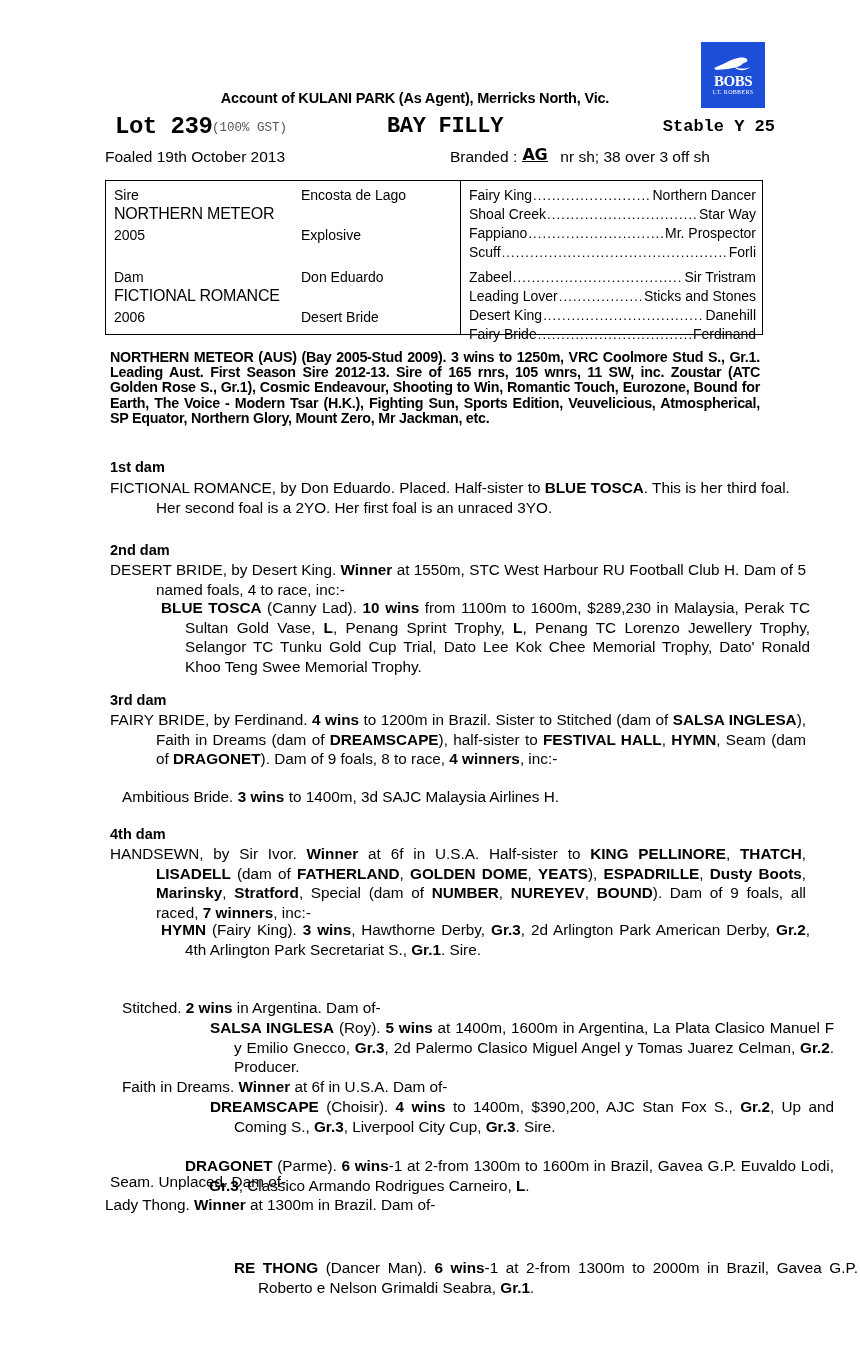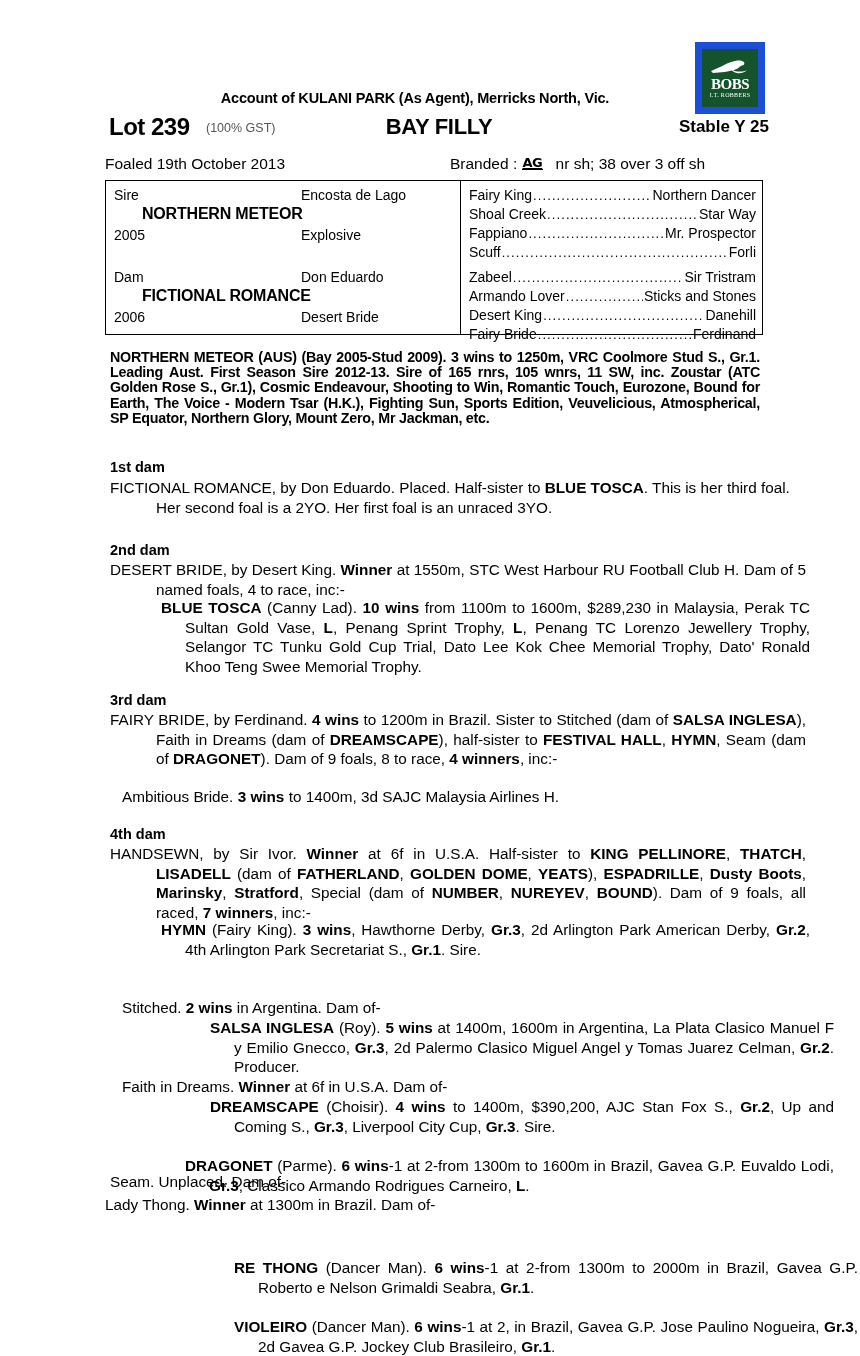"BOBS" .logo-box { background: #14532d -> #1d4ed8; border: 7px solid #1d4ed8 -> 4px solid #1d4ed8 }
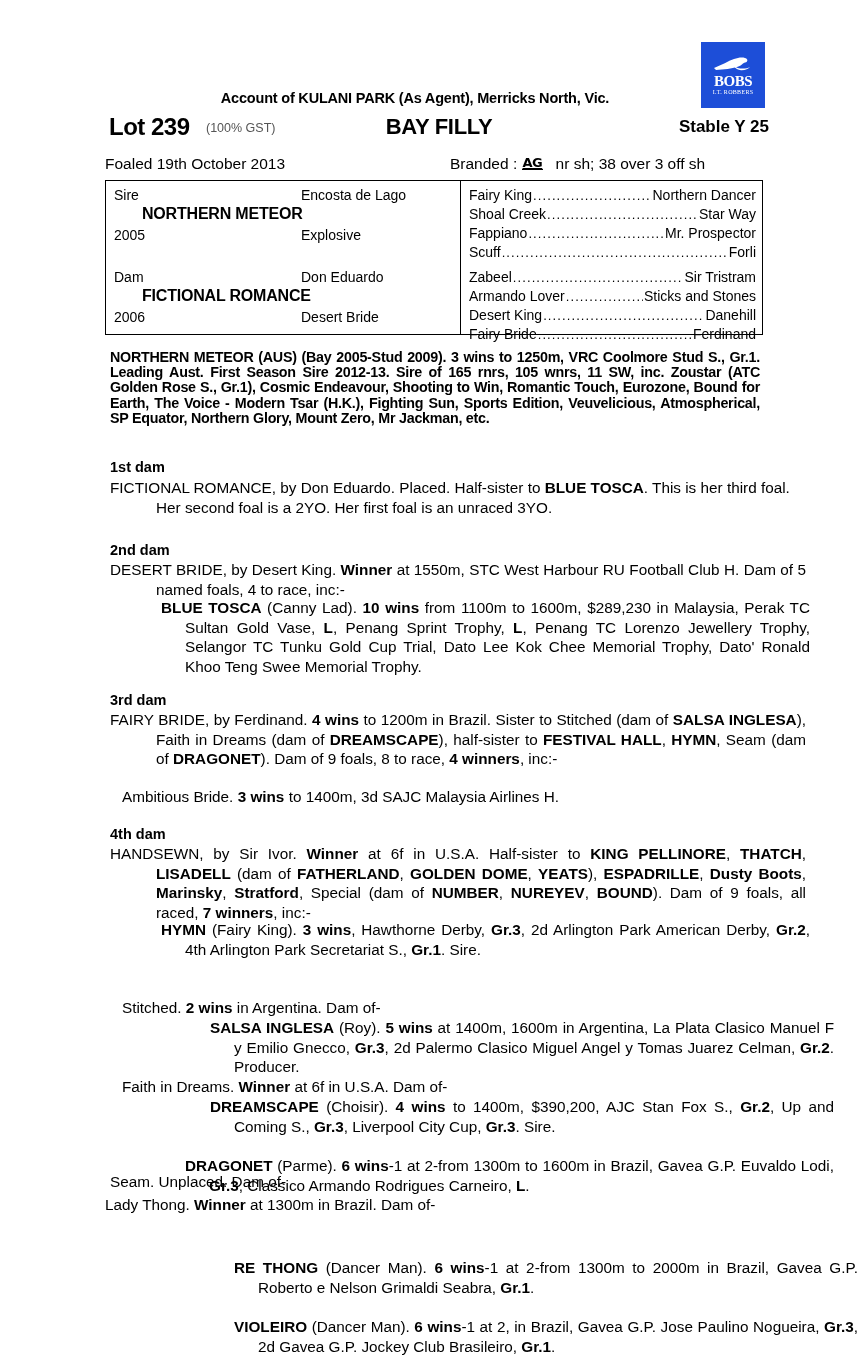"Lot 239" .title-row { font-family: none -> Liberation Mono, monospace; left: 4px -> 10px }
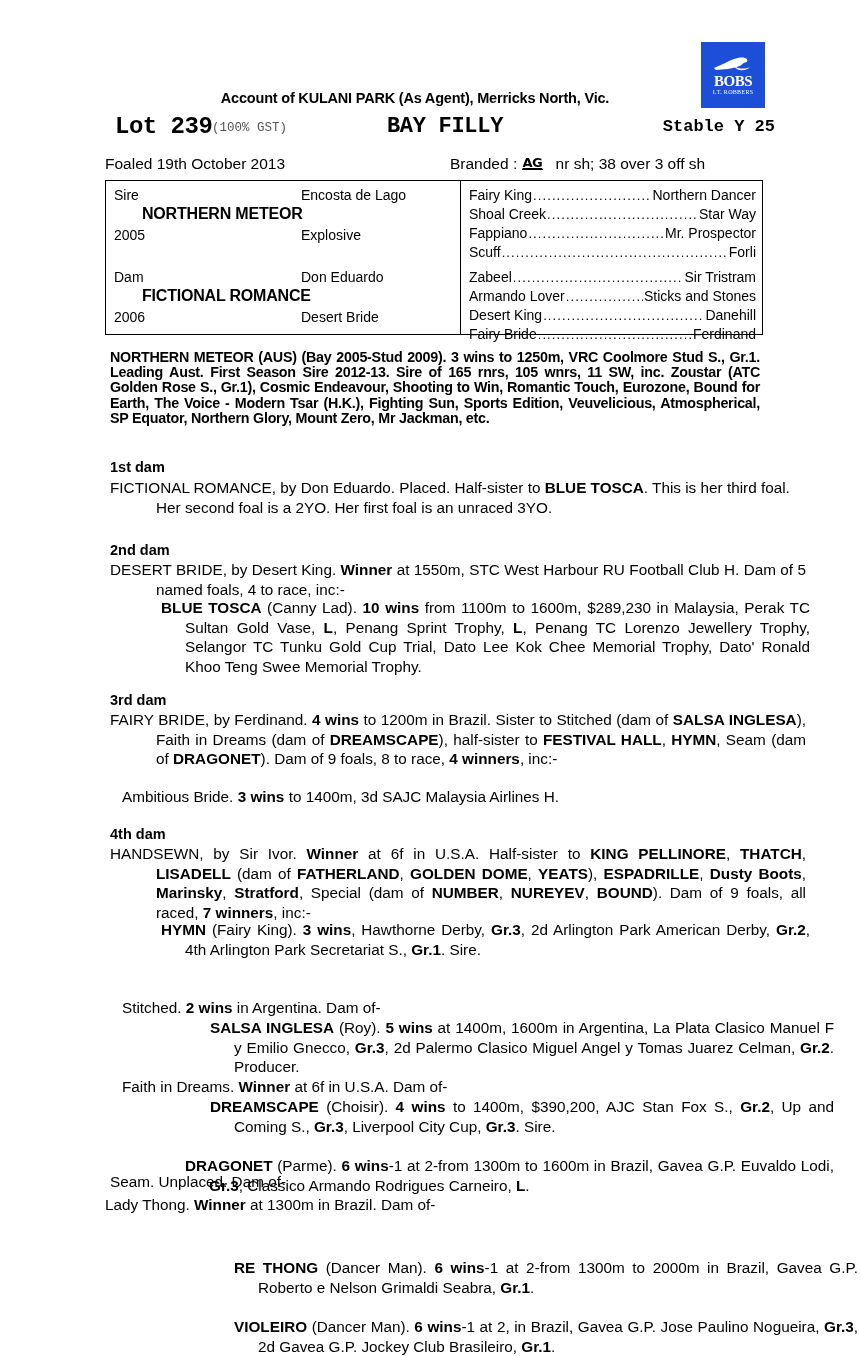"Foaled 19th October 2013" .foaled-row { margin-top: 7px -> none }
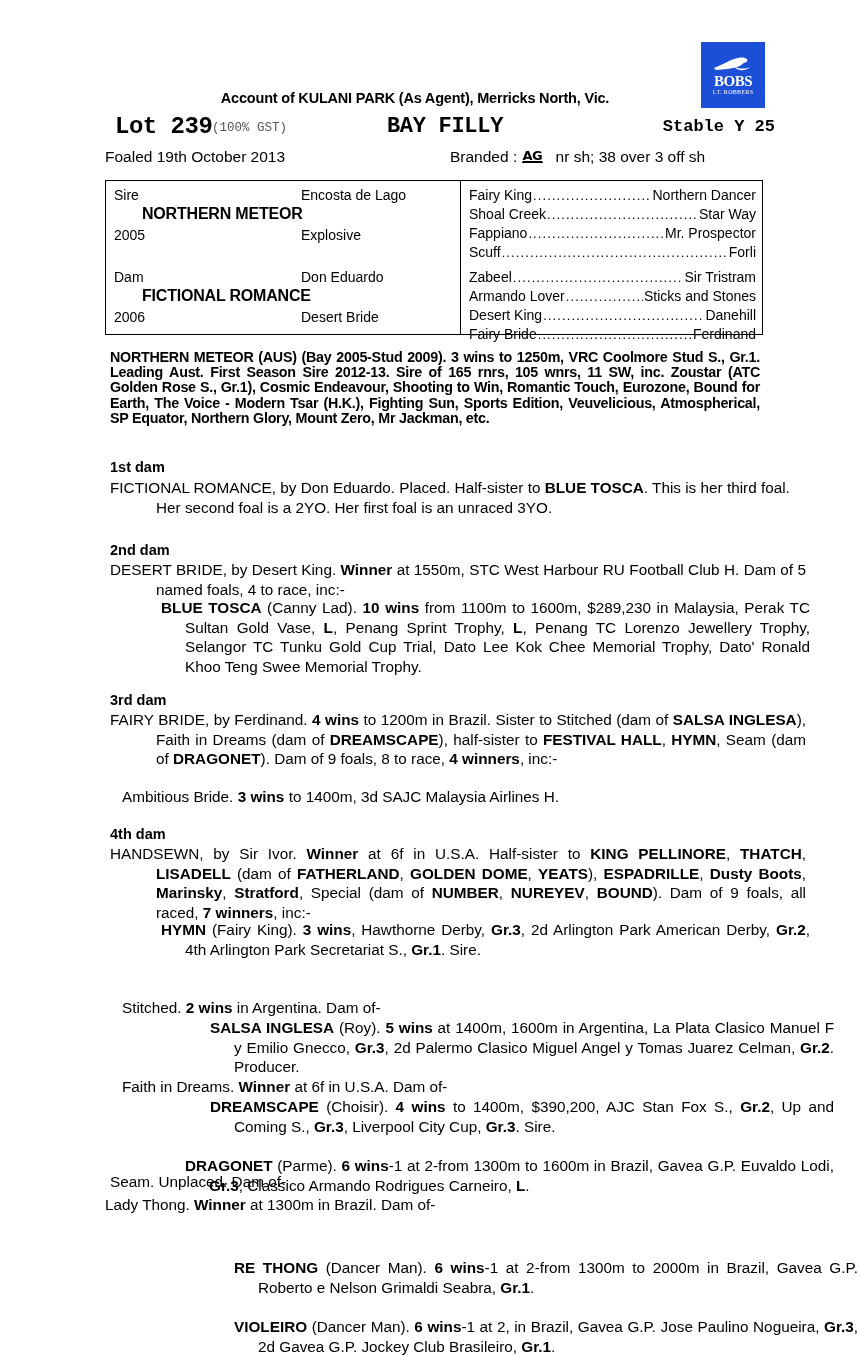"AG" .brand-mark { font-size: 13px -> 16px }
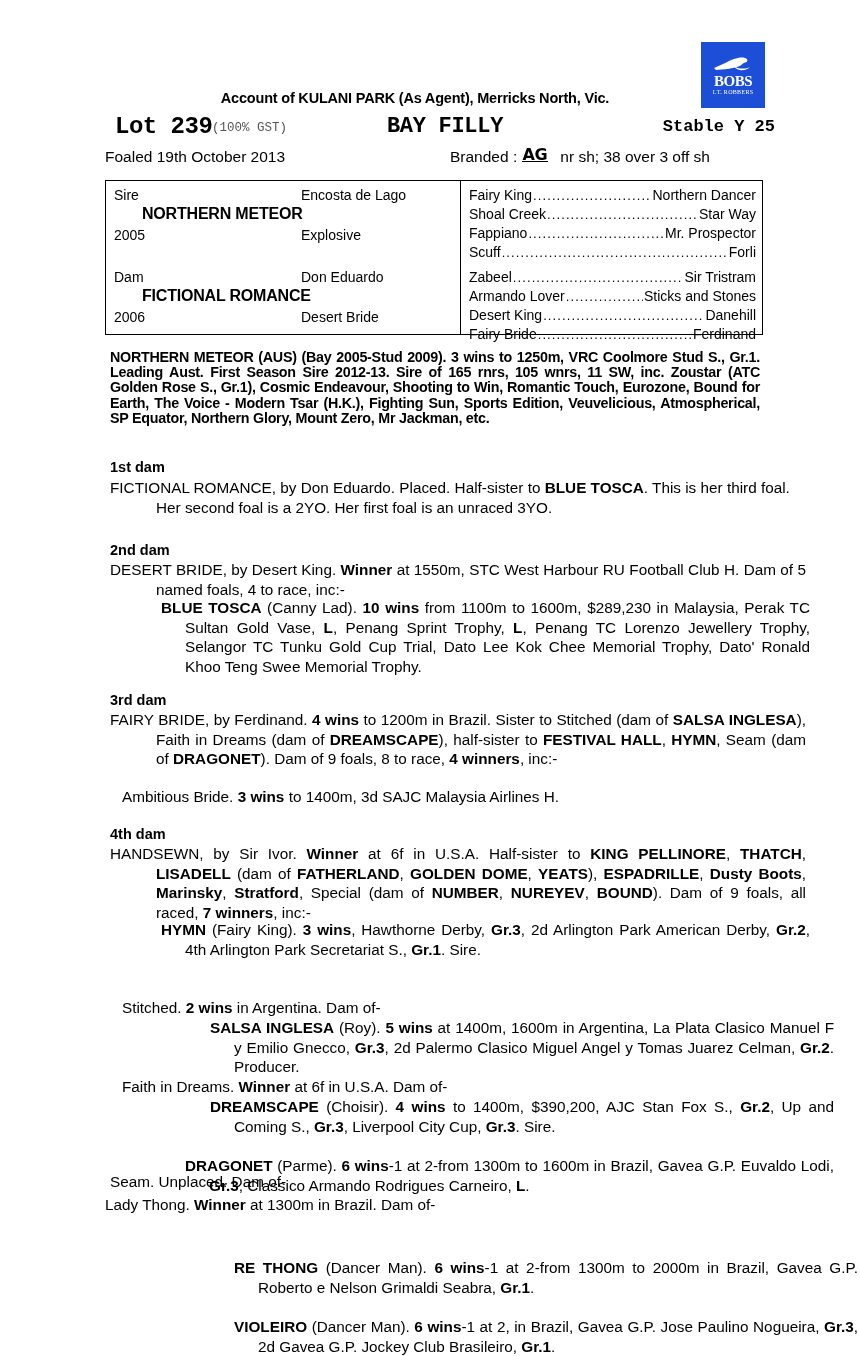"NORTHERN METEOR" .ped-bold { font-weight: bold -> normal; margin-left: 28px -> none }
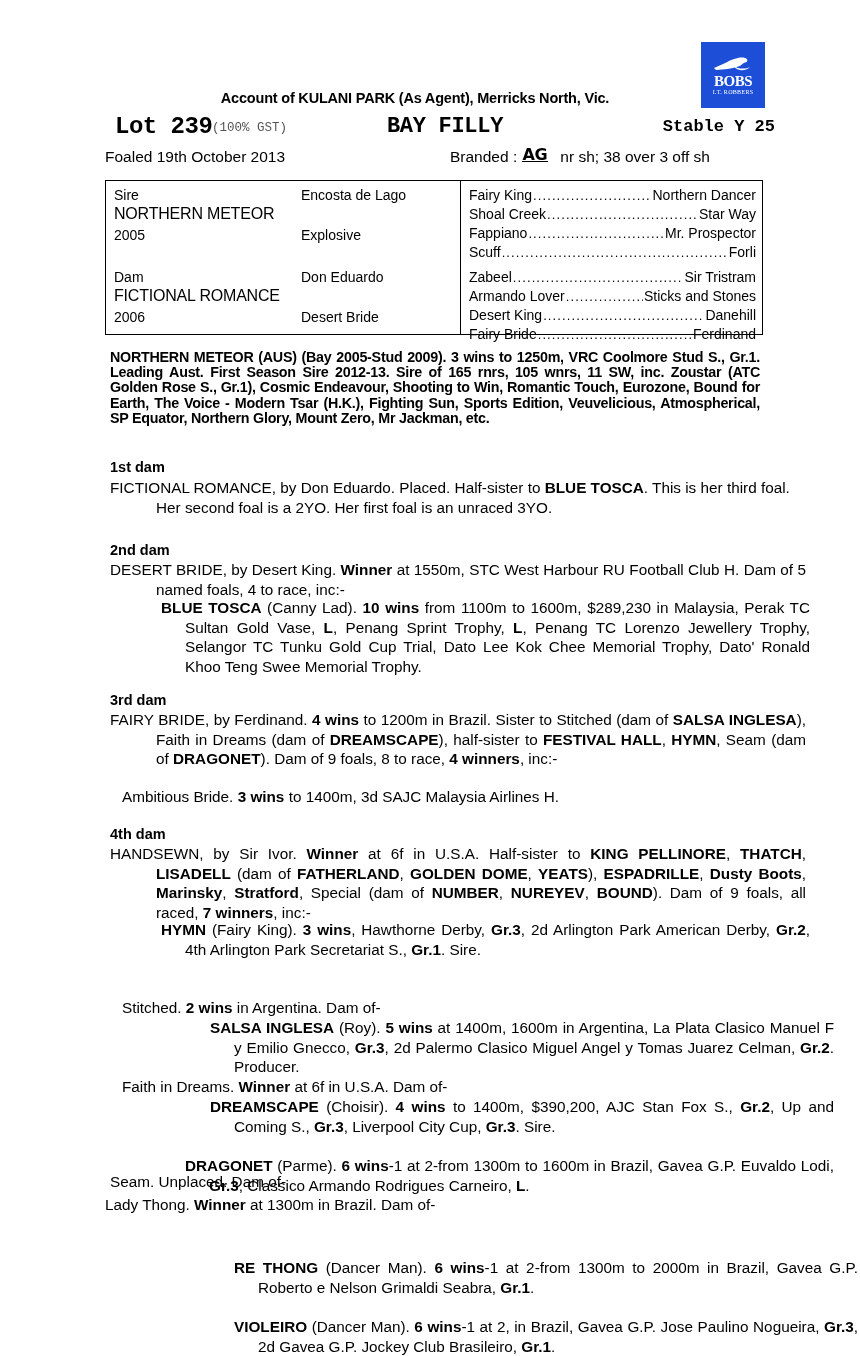"Armando Lover" span.nm { text: Armando -> Leading }
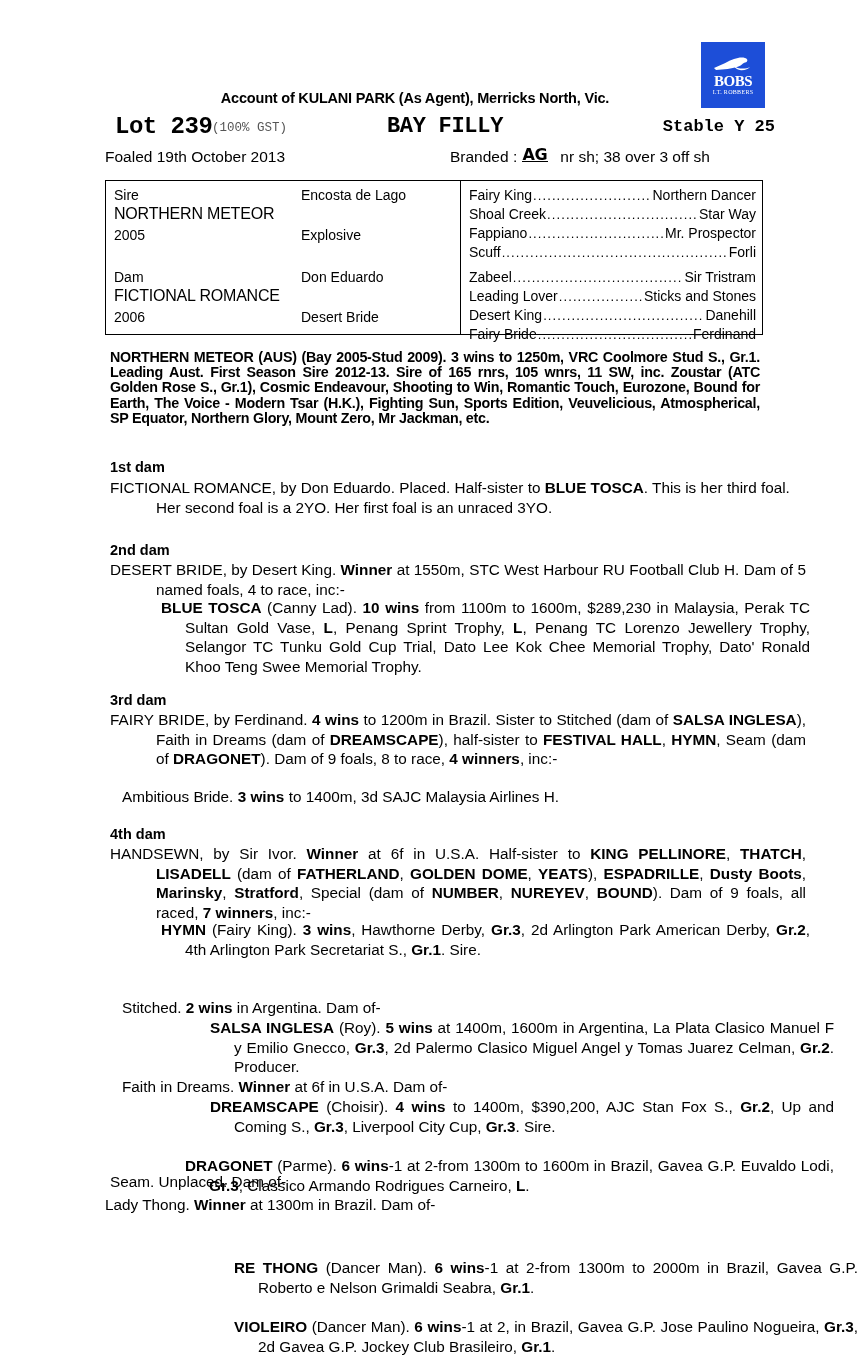"VIOLEIRO (Dancer Man). 6 wins-1" div.blk { html: <div><b>VIOLEIRO</b><span> (Dancer Man). </span><b>6 wins</b><span>-1 at 2, in Brazil, Gavea G.P. Jose Paulino Nogueira, </span><b>Gr.3</b><span>, 2d Gavea G.P. Jockey Club Brasileiro, </span><b>Gr.1</b><span>.</span></div> -> none }
